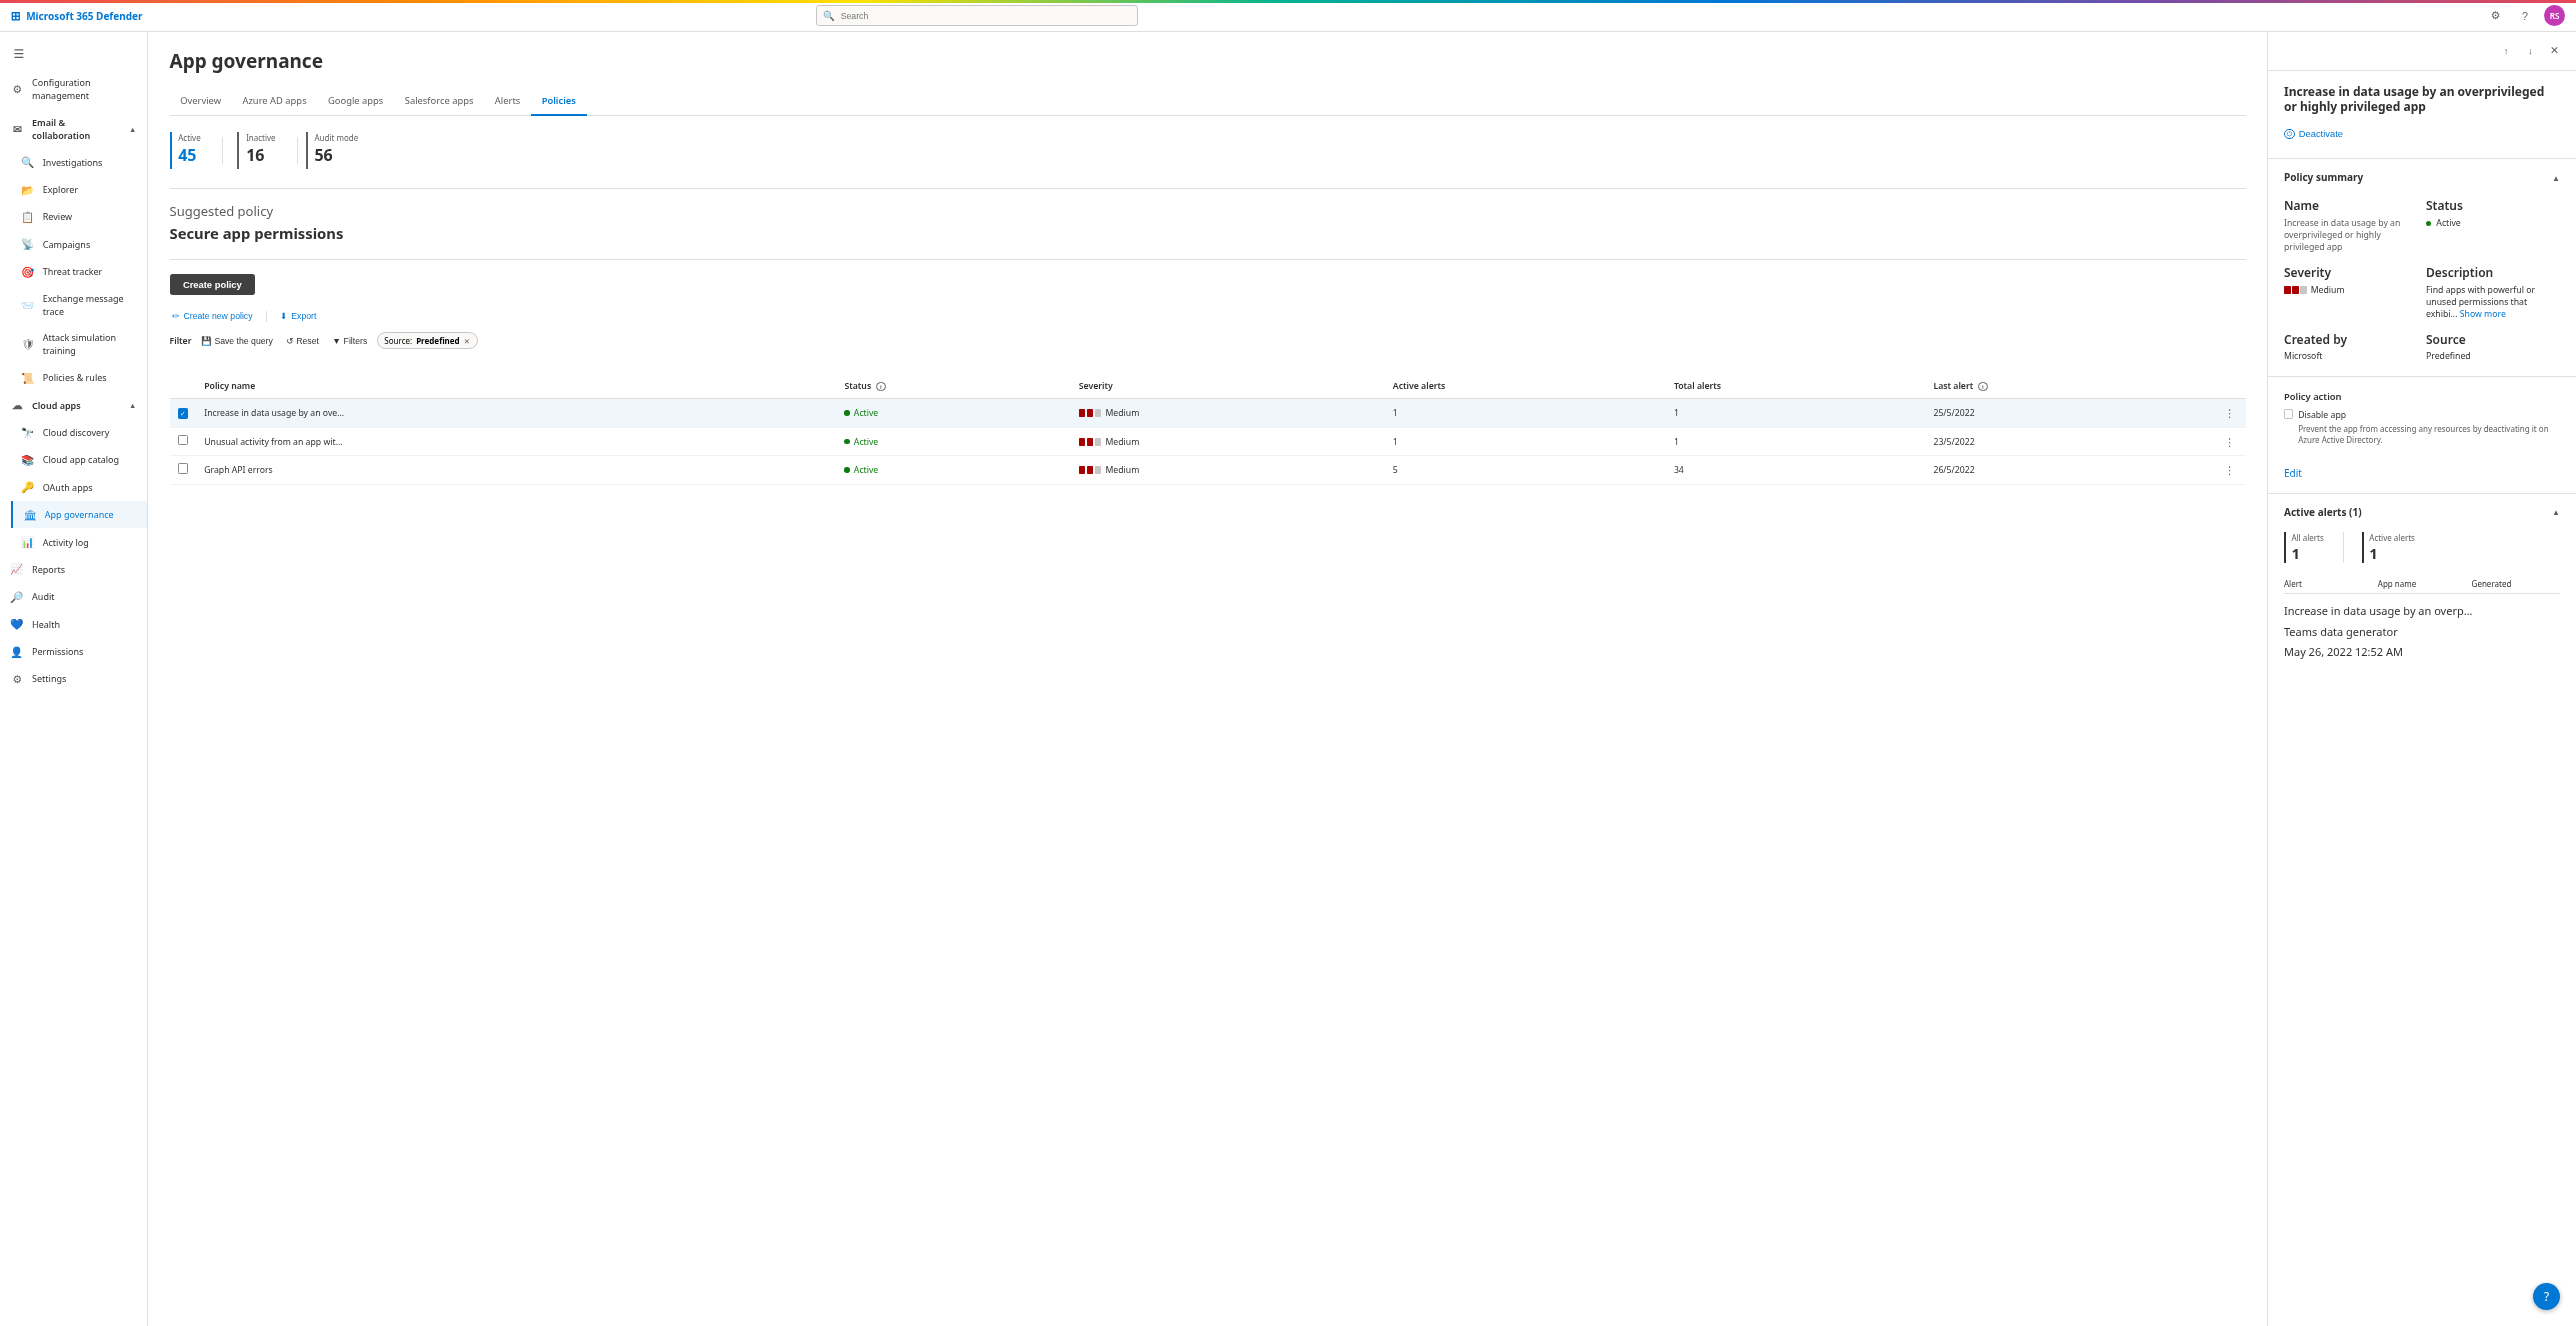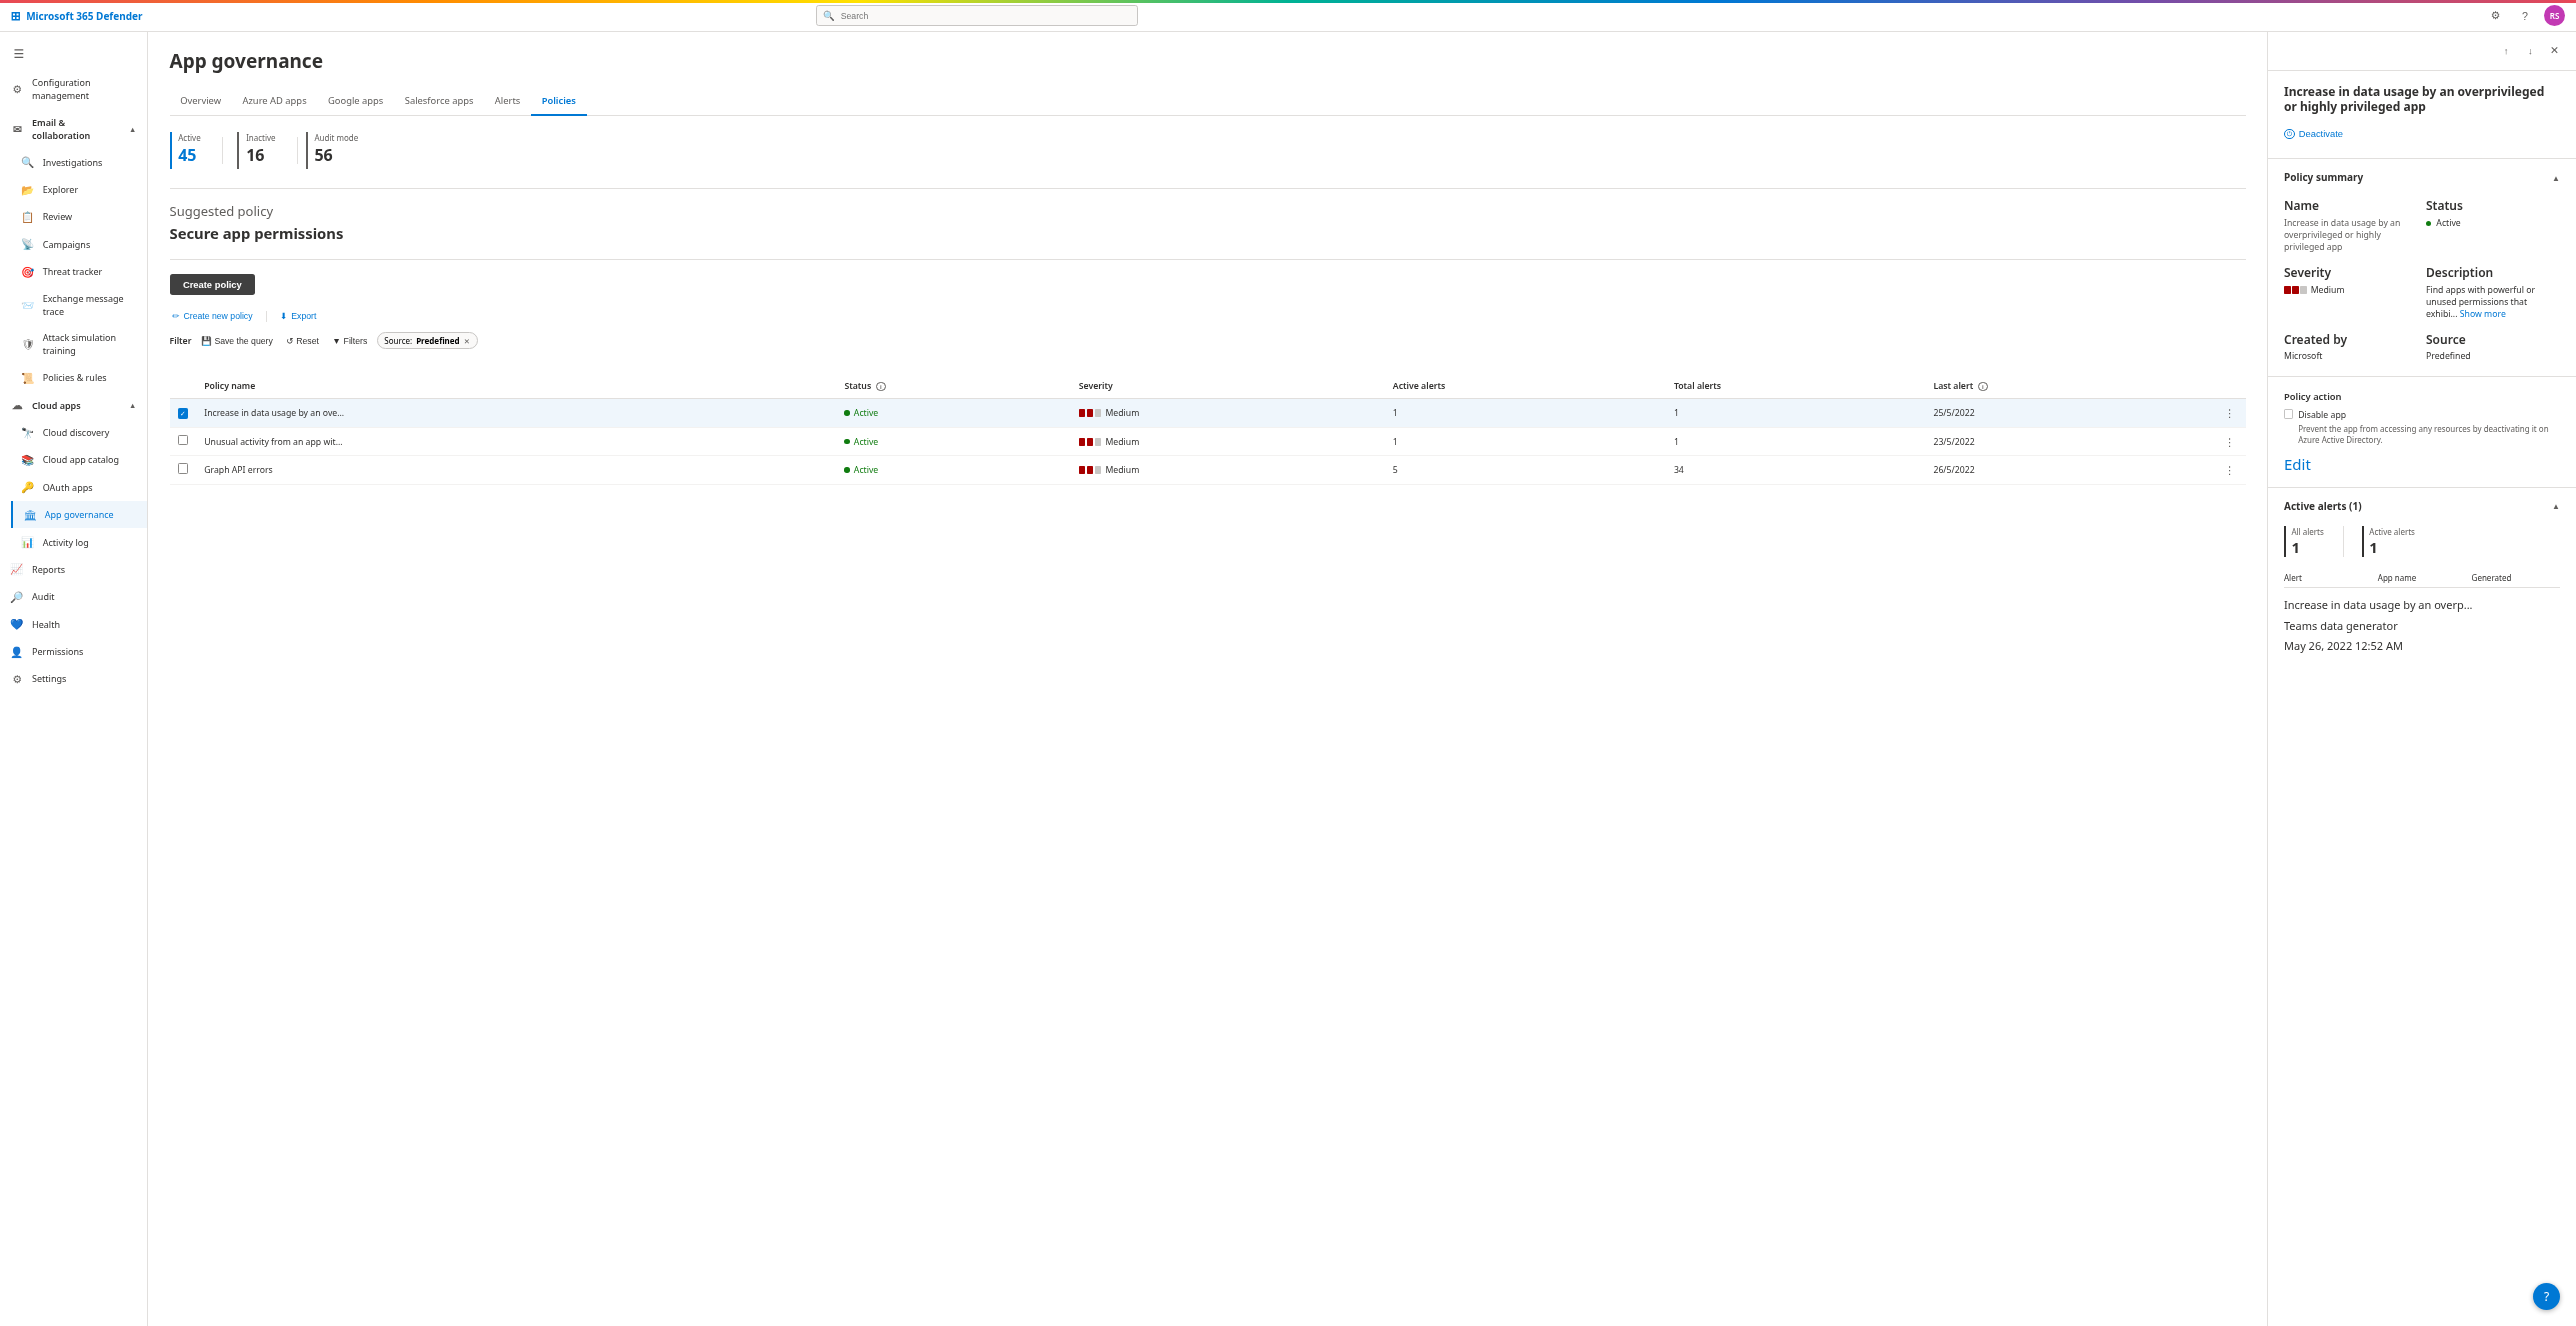"Edit" .edit-link { font-size: 15px -> 10px; margin-top: 4px -> 16px }
